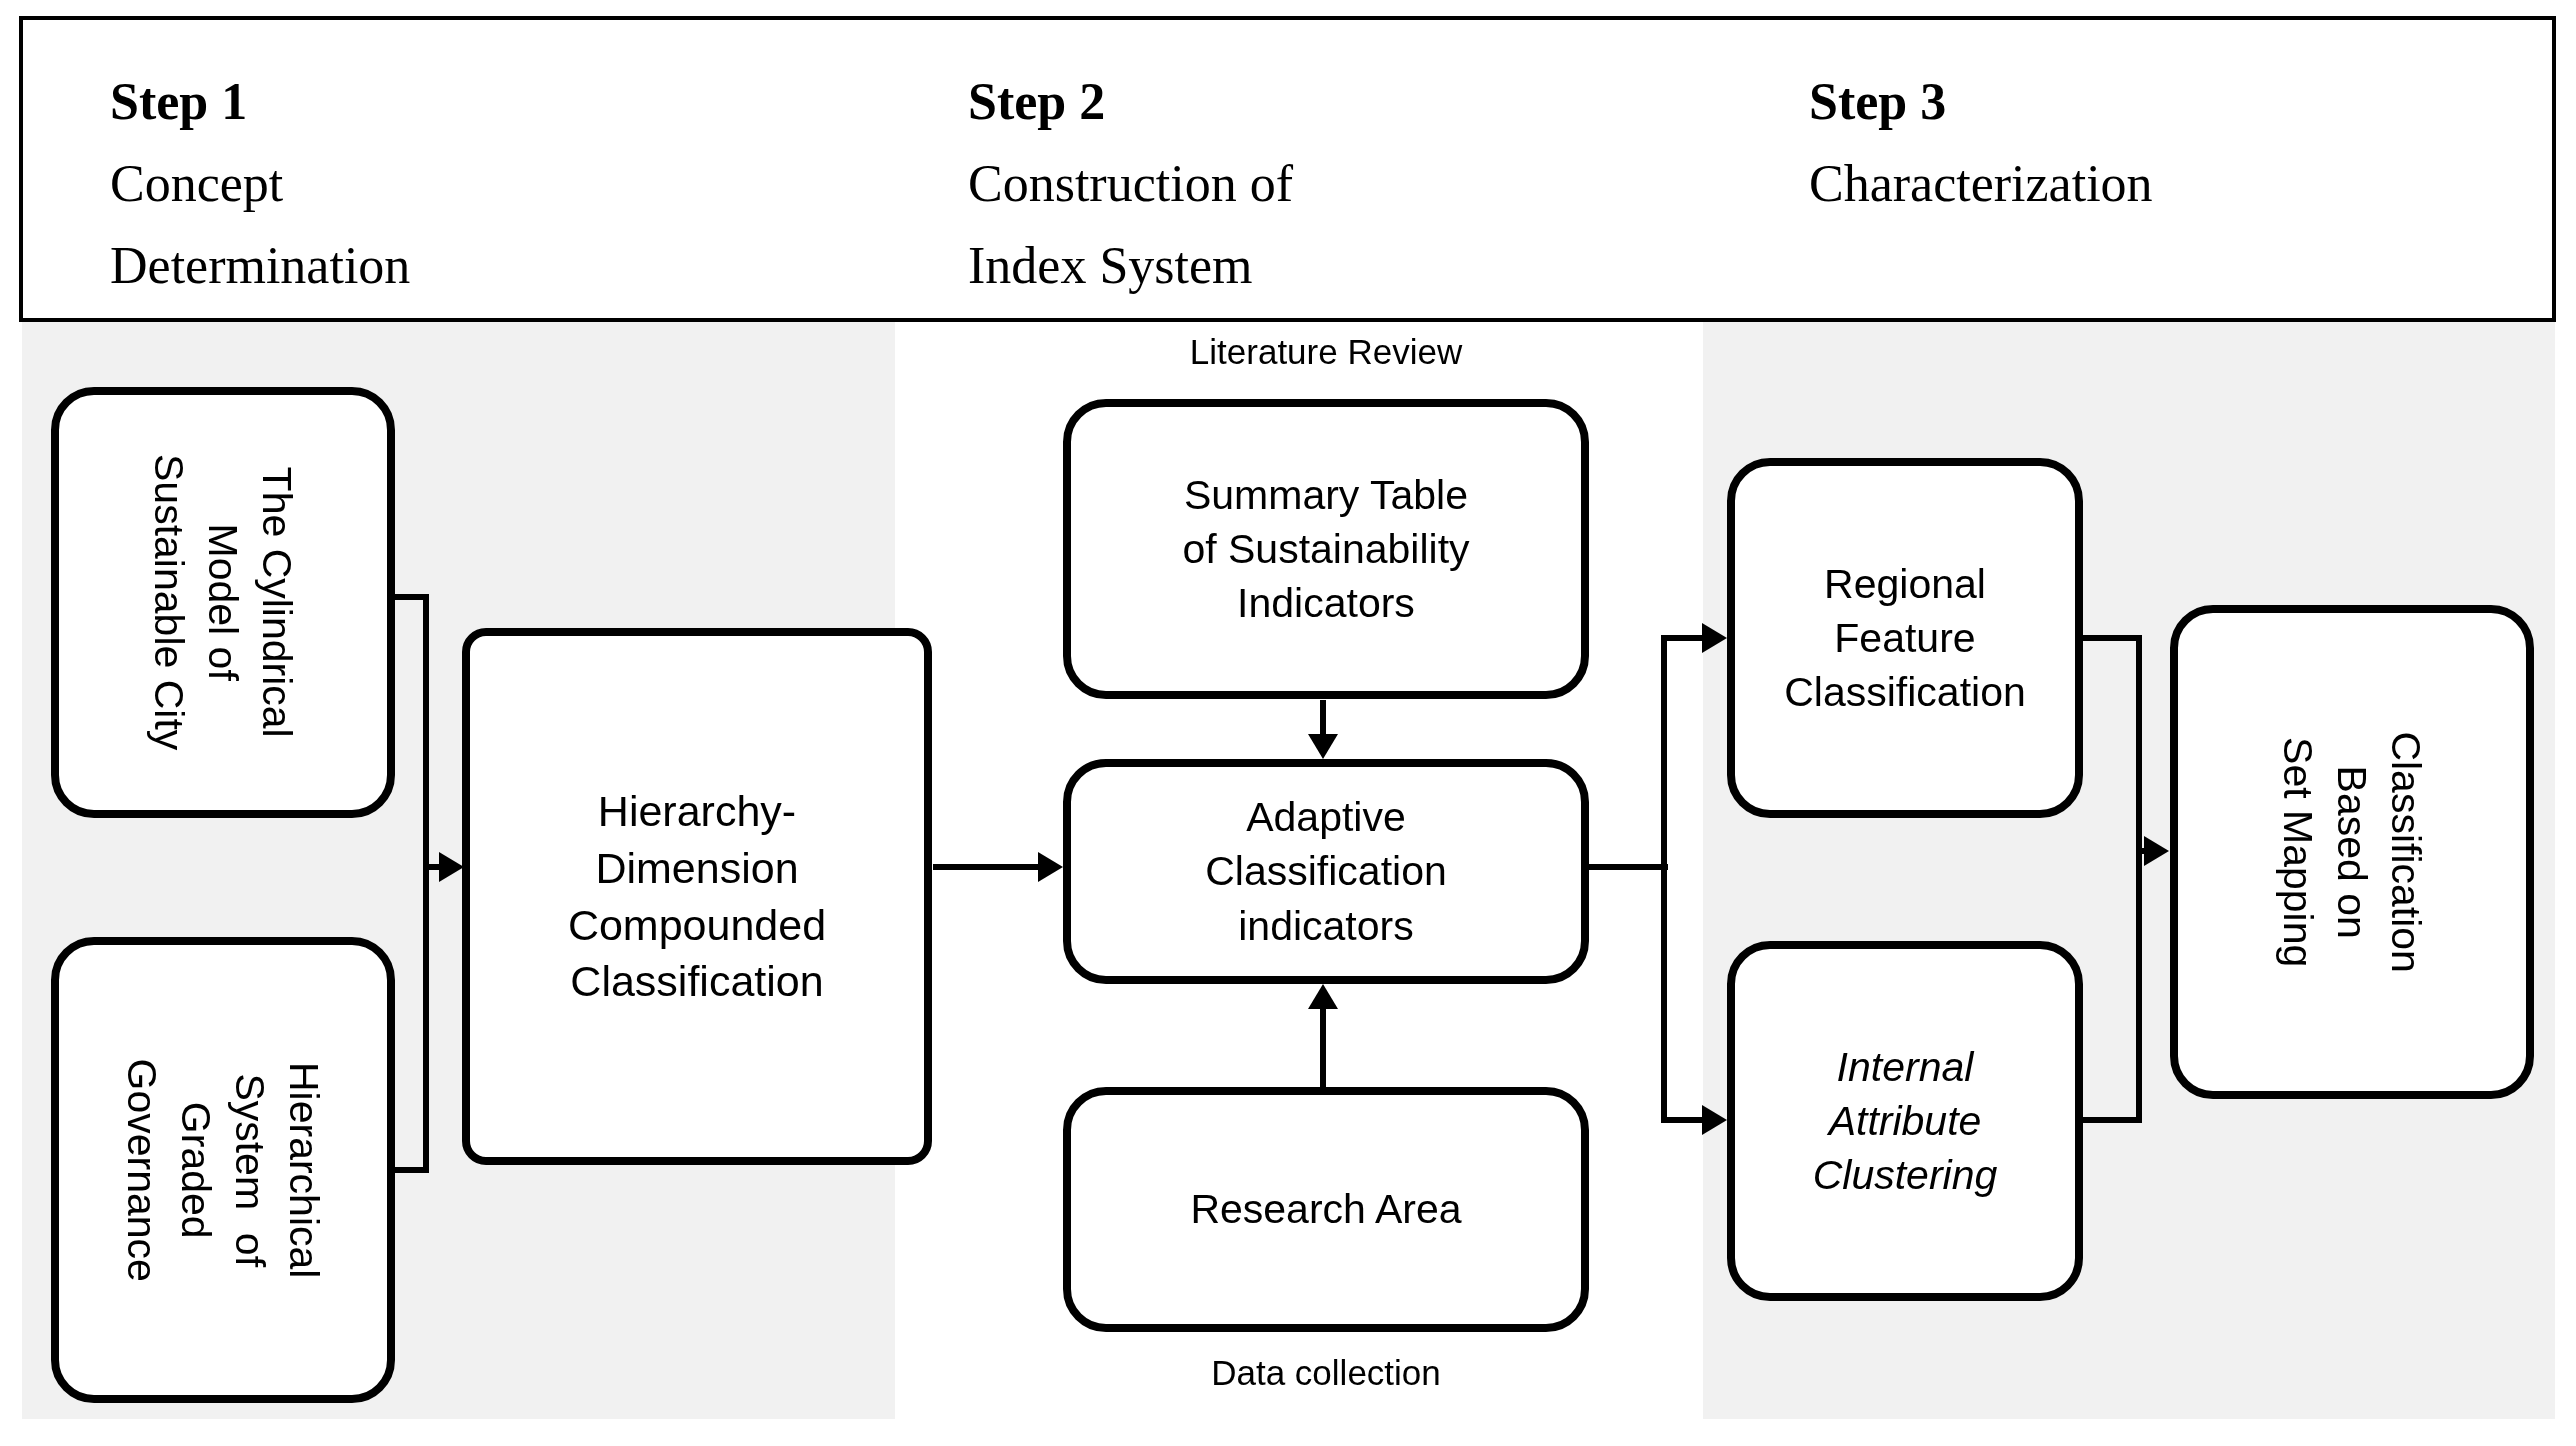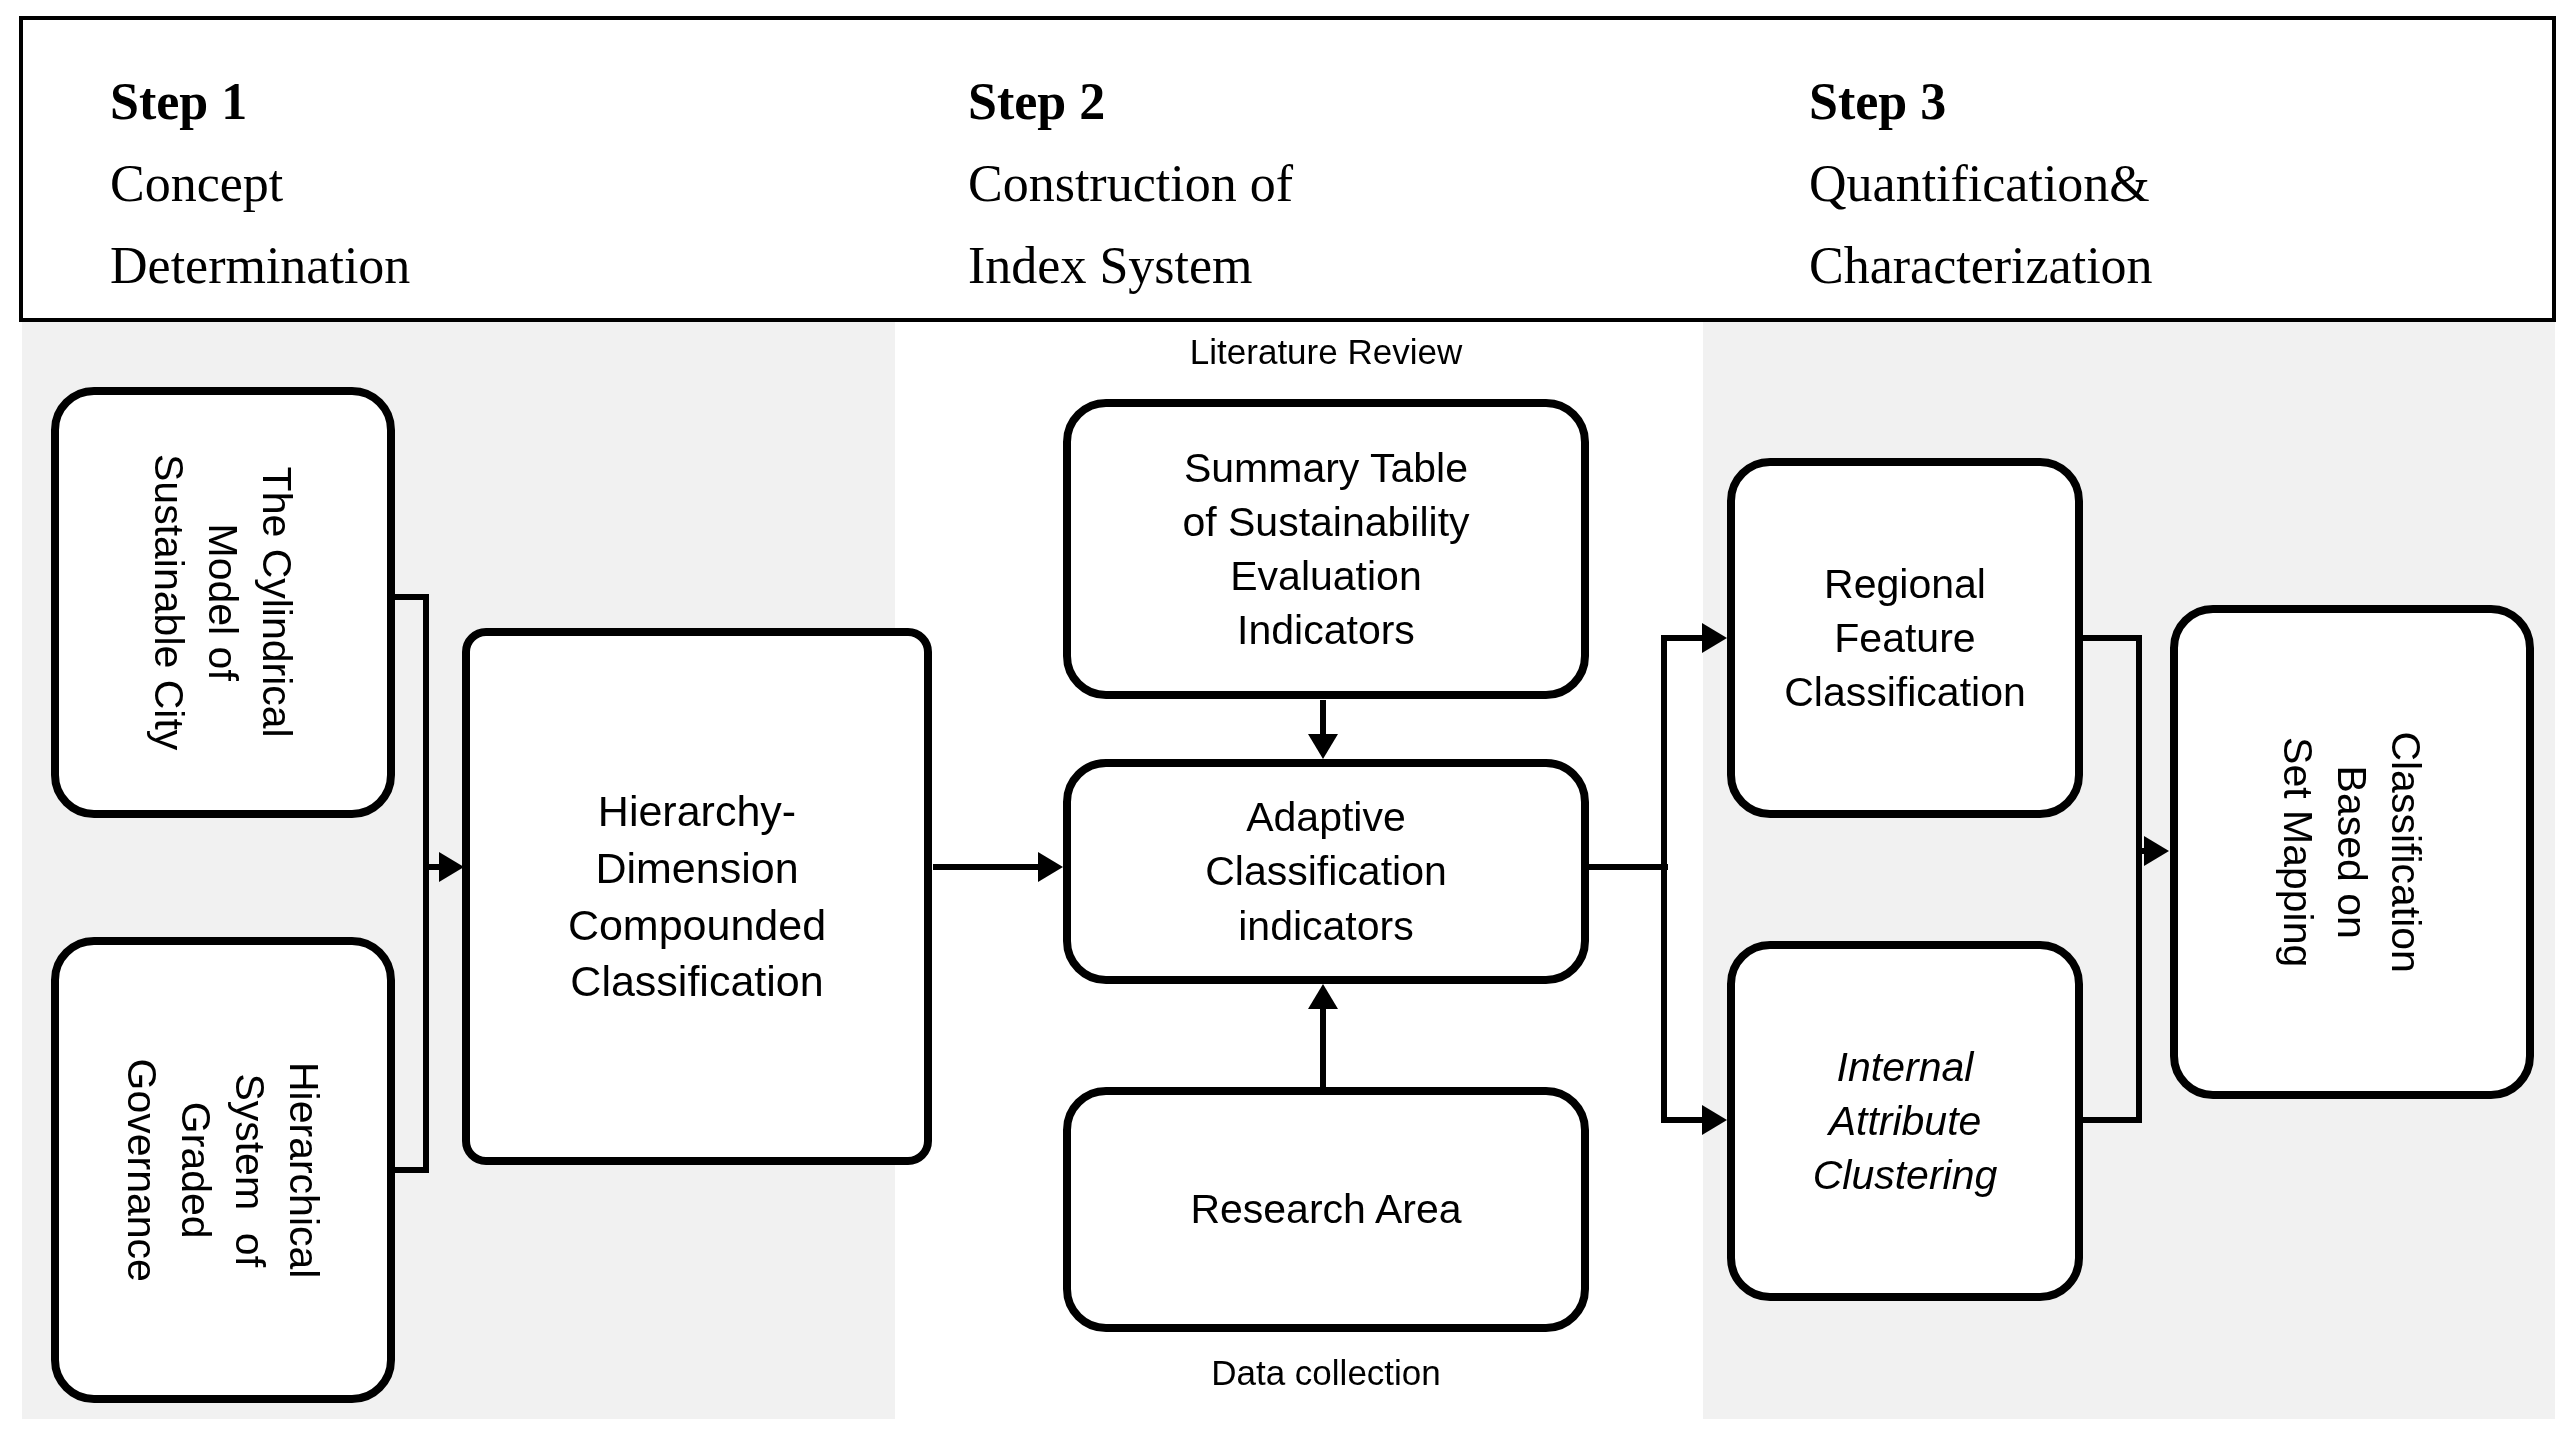"Quantification&" div { html: <div>Quantification&amp;</div> -> none }
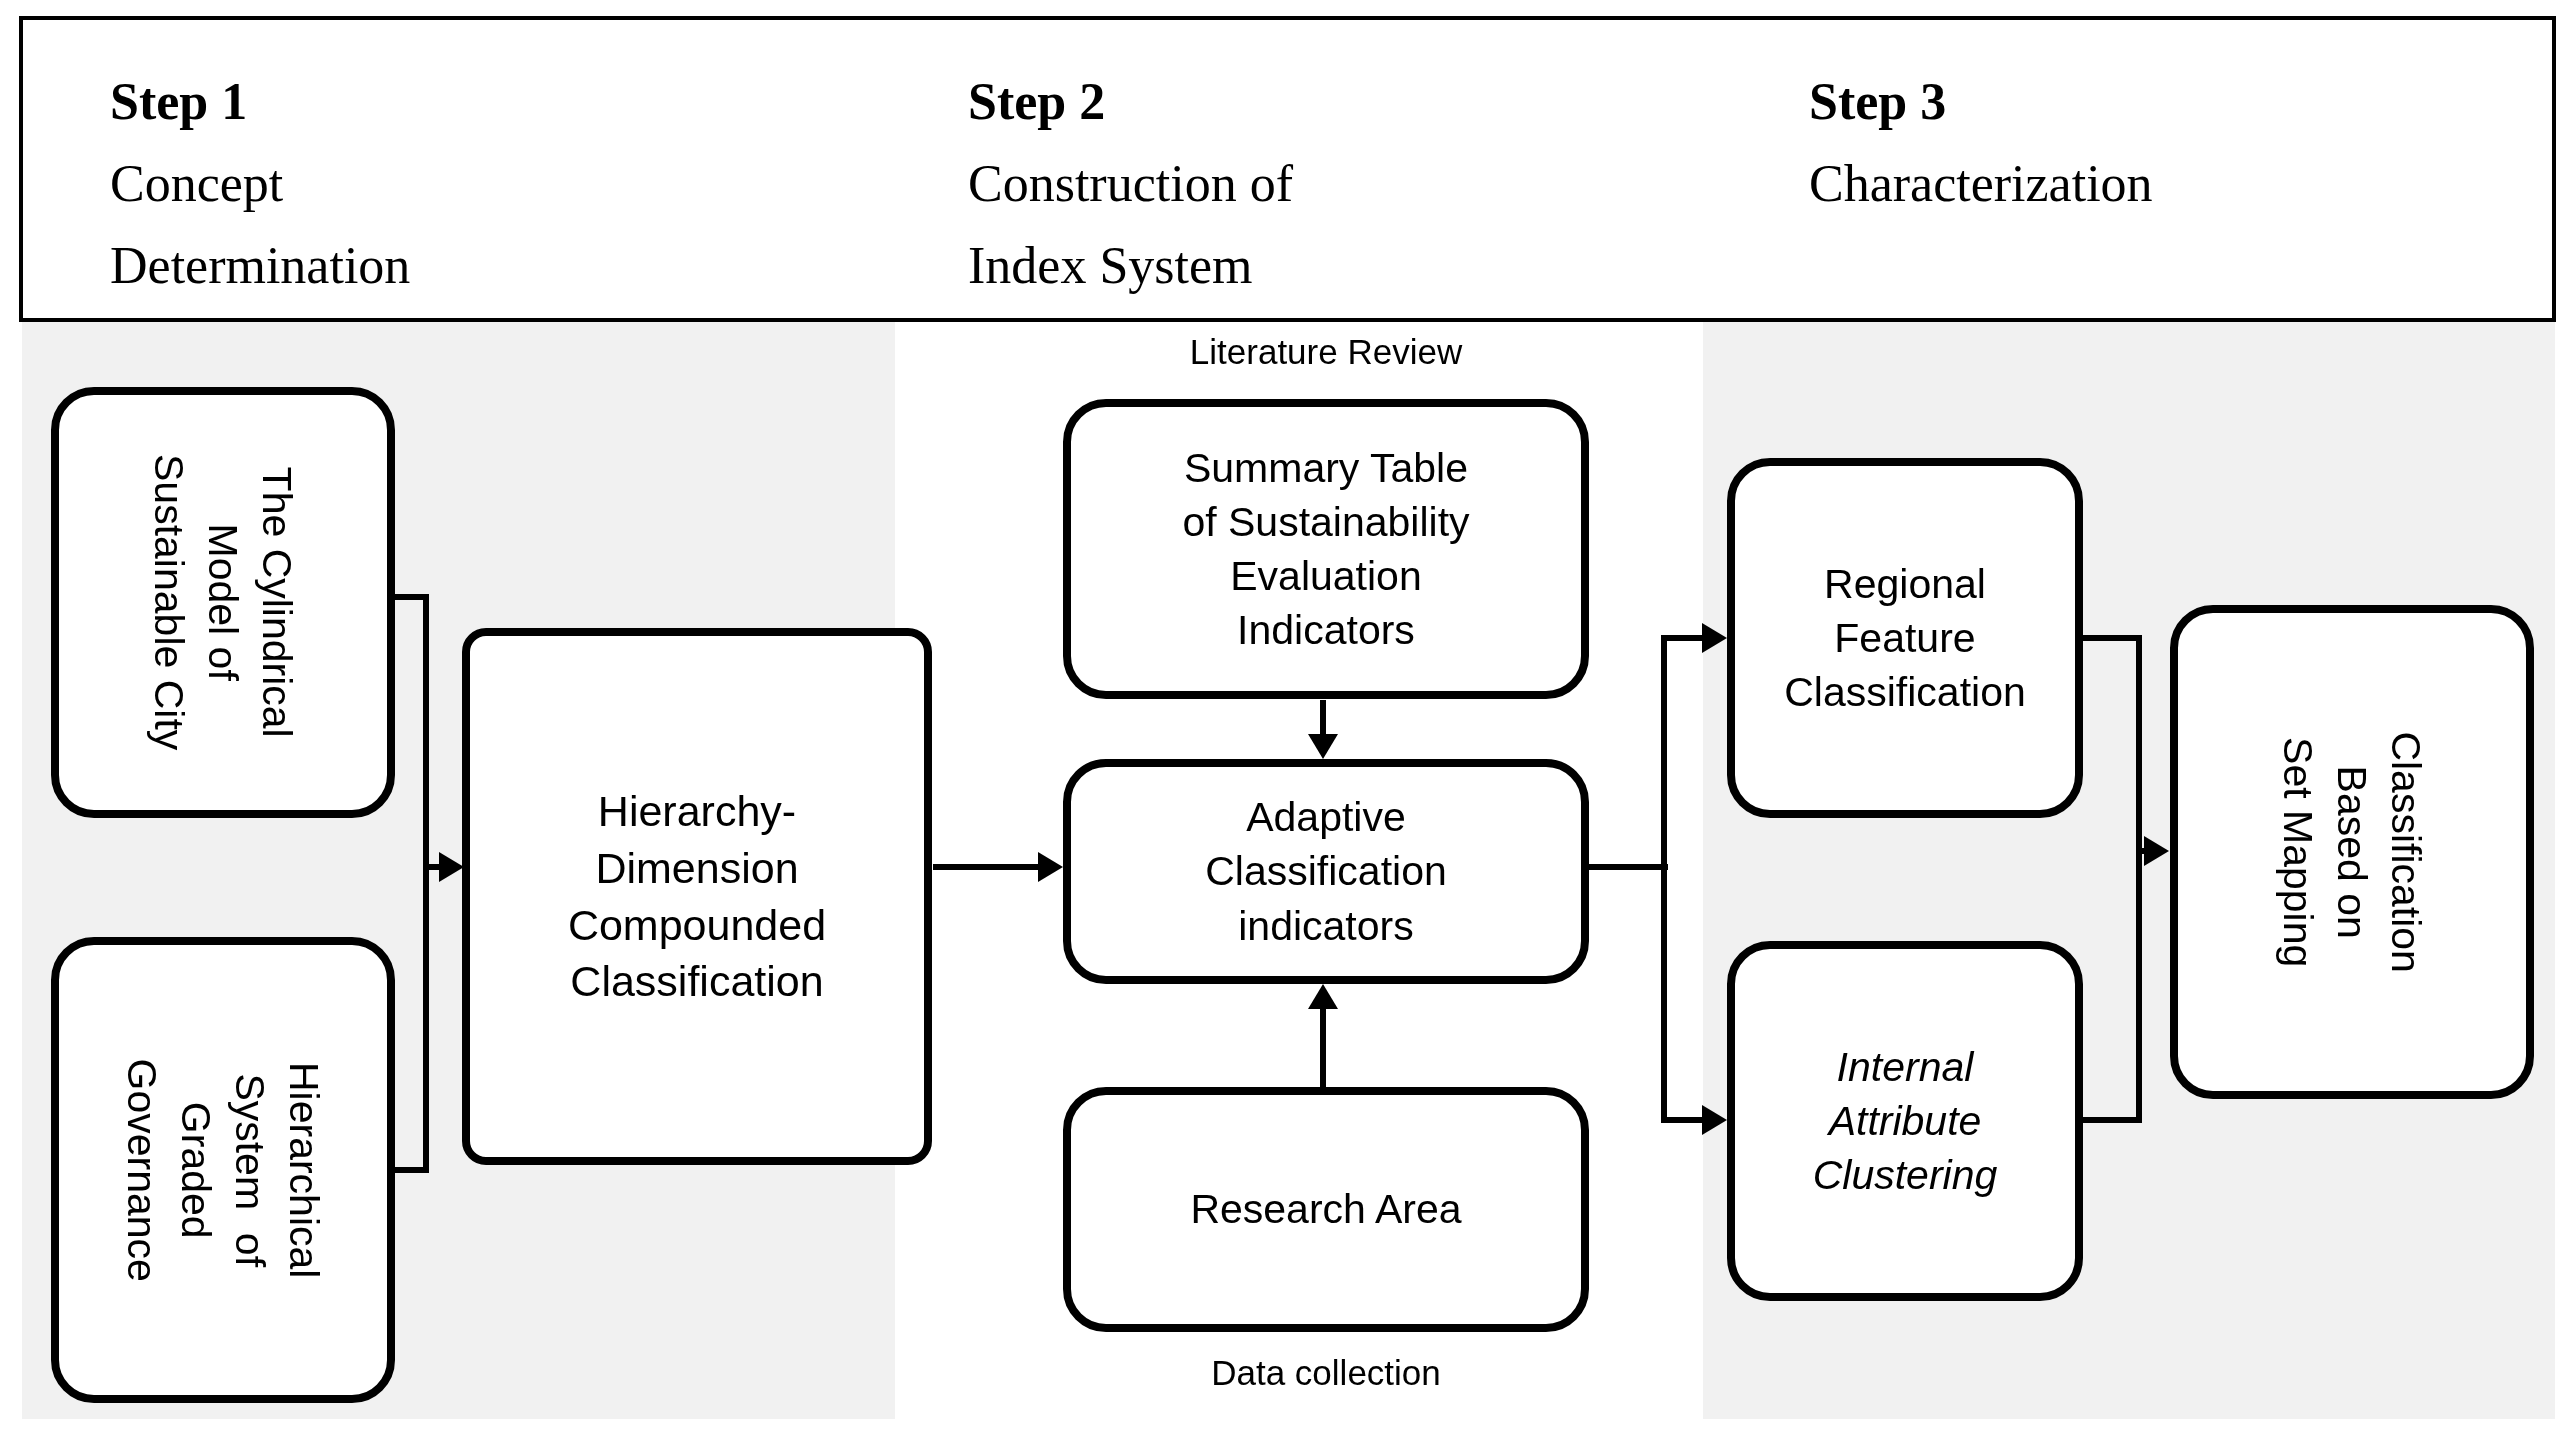"Evaluation" span.box-line { html: <span>Evaluation</span> -> none }
